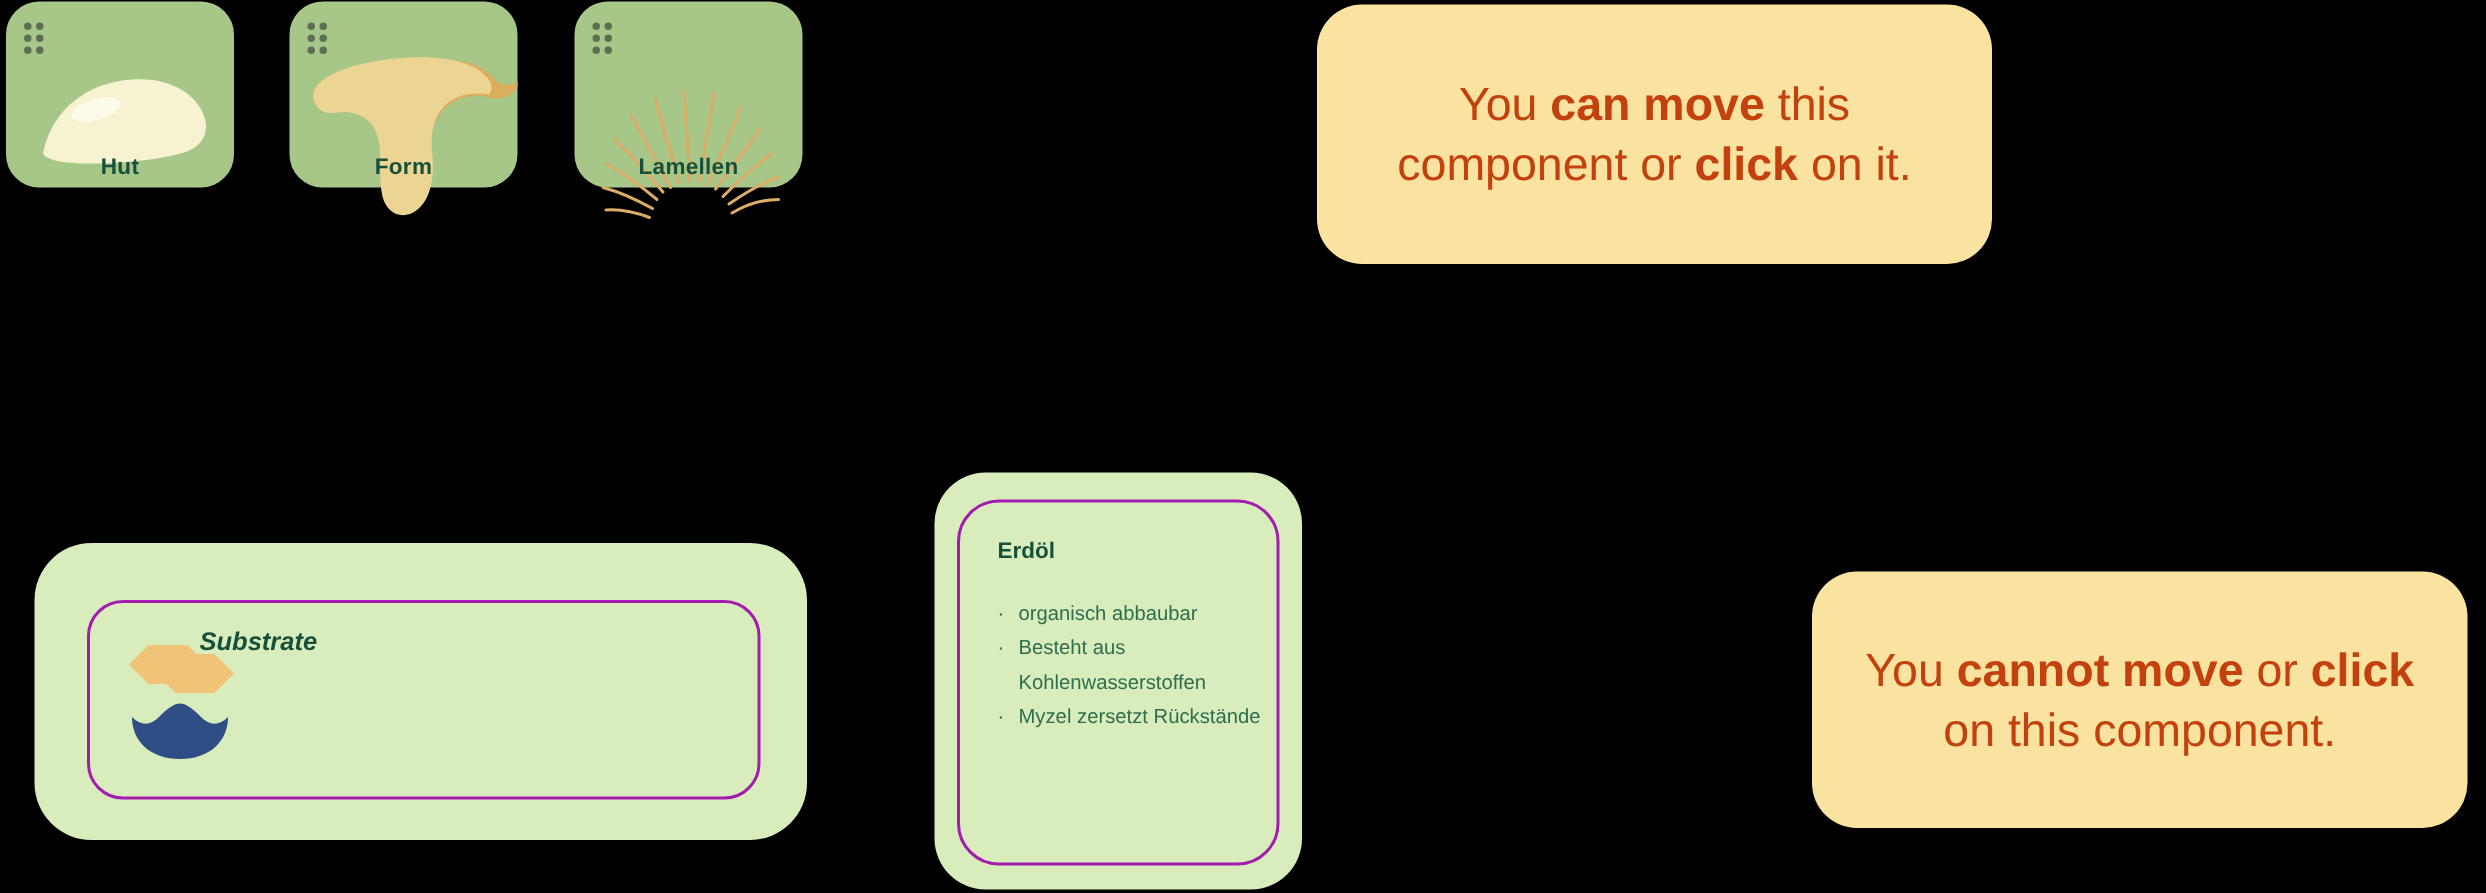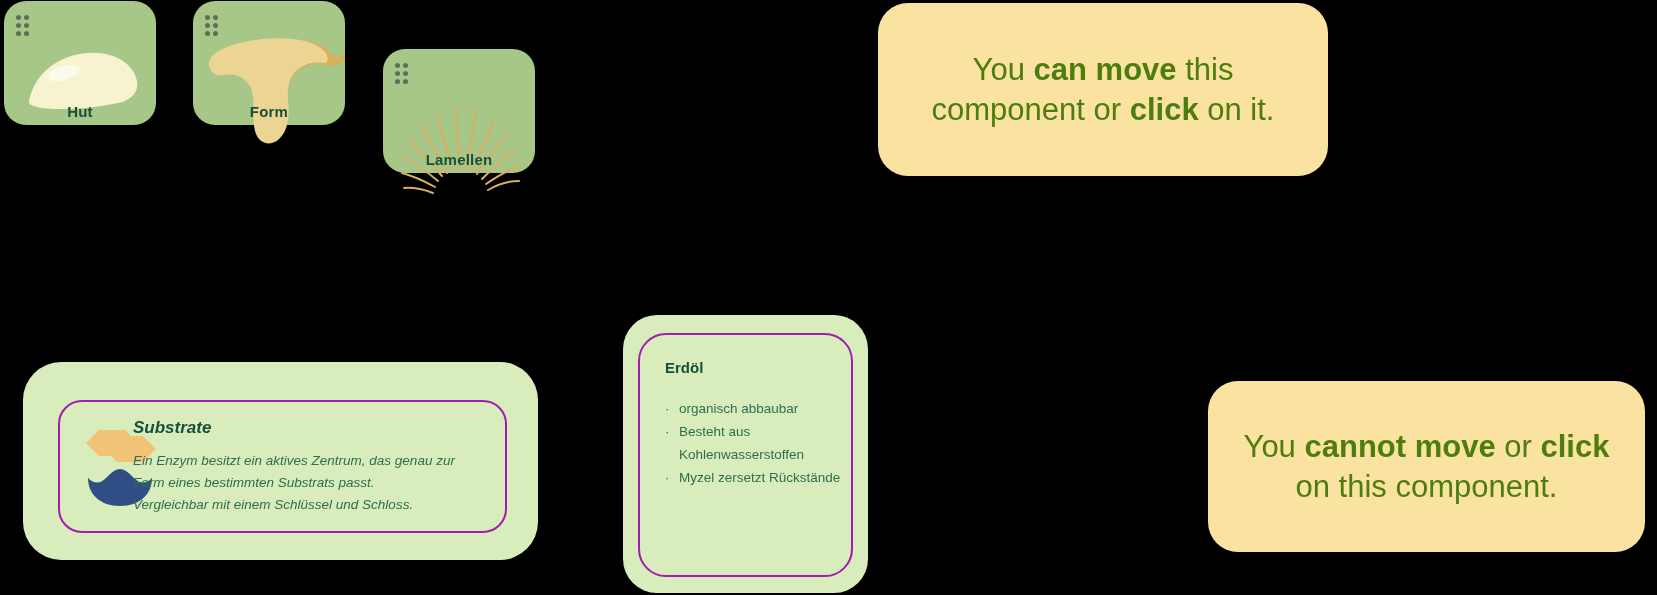"You can move this component" .callout { color: #4d7c0f -> #c2410c }
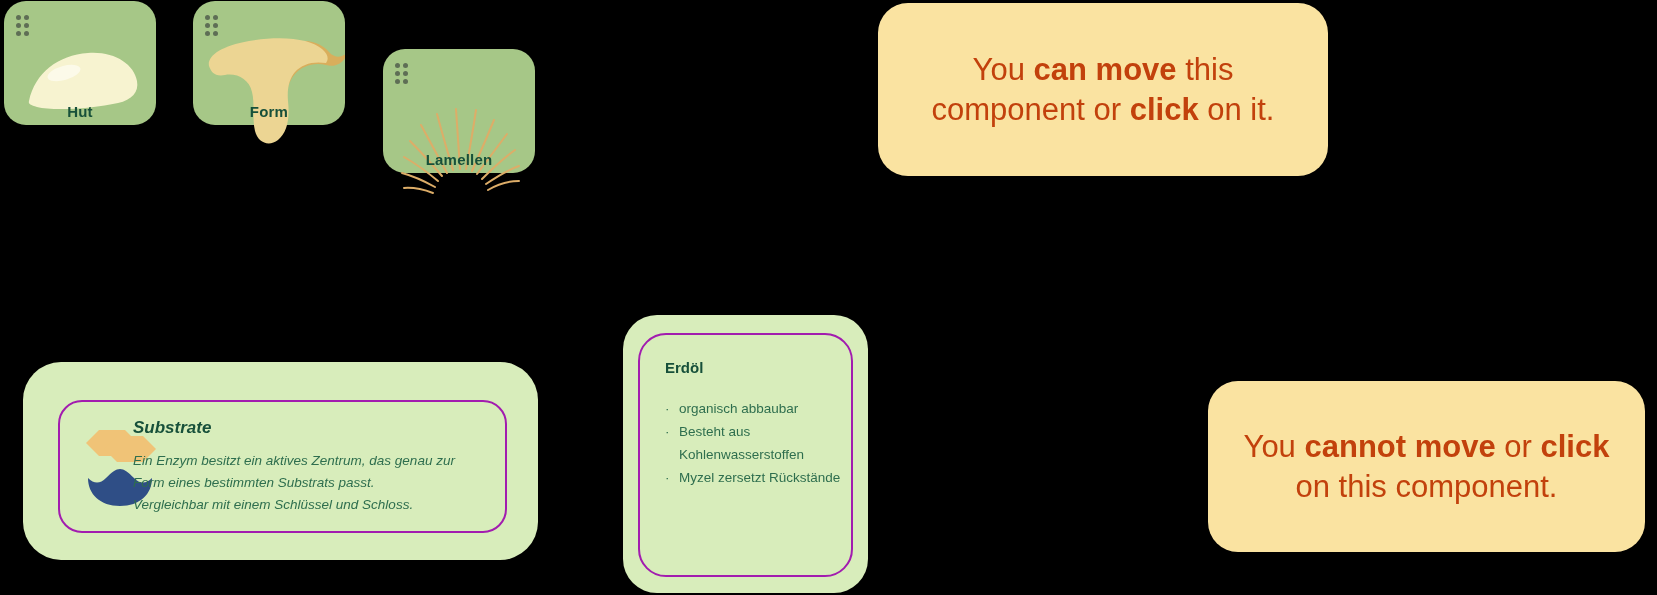"Lamellen" .tile-3 { margin-top: 48px -> none }
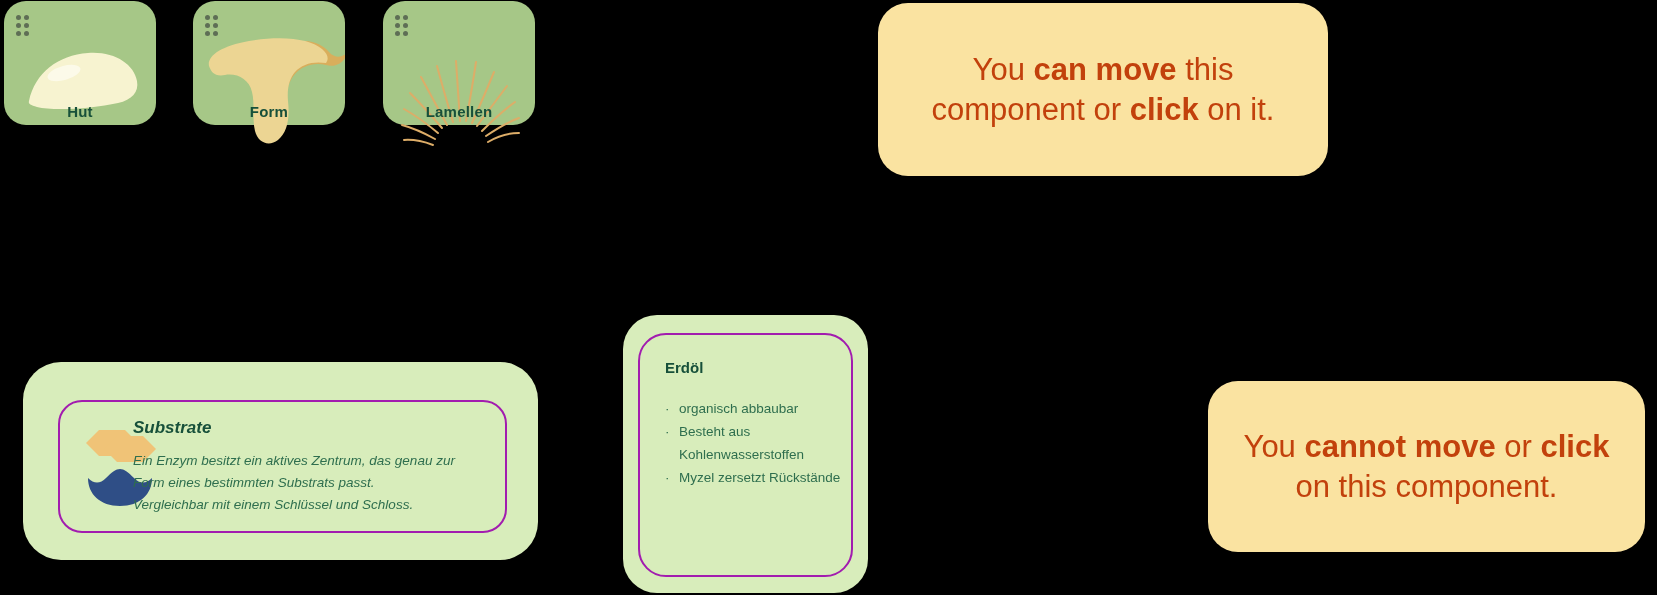"Ein Enzym besitzt ein aktives" div.card-body { html: <div> <div> <span>Ein Enzym besitzt ein aktives Zentrum, das genau zur</span> </div> <div> <span>Form eines bestimmten Substrats passt.</span> </div> <div> <span>Vergleichbar mit einem Schlüssel und Schloss.</span> </div> </div> -> none }
